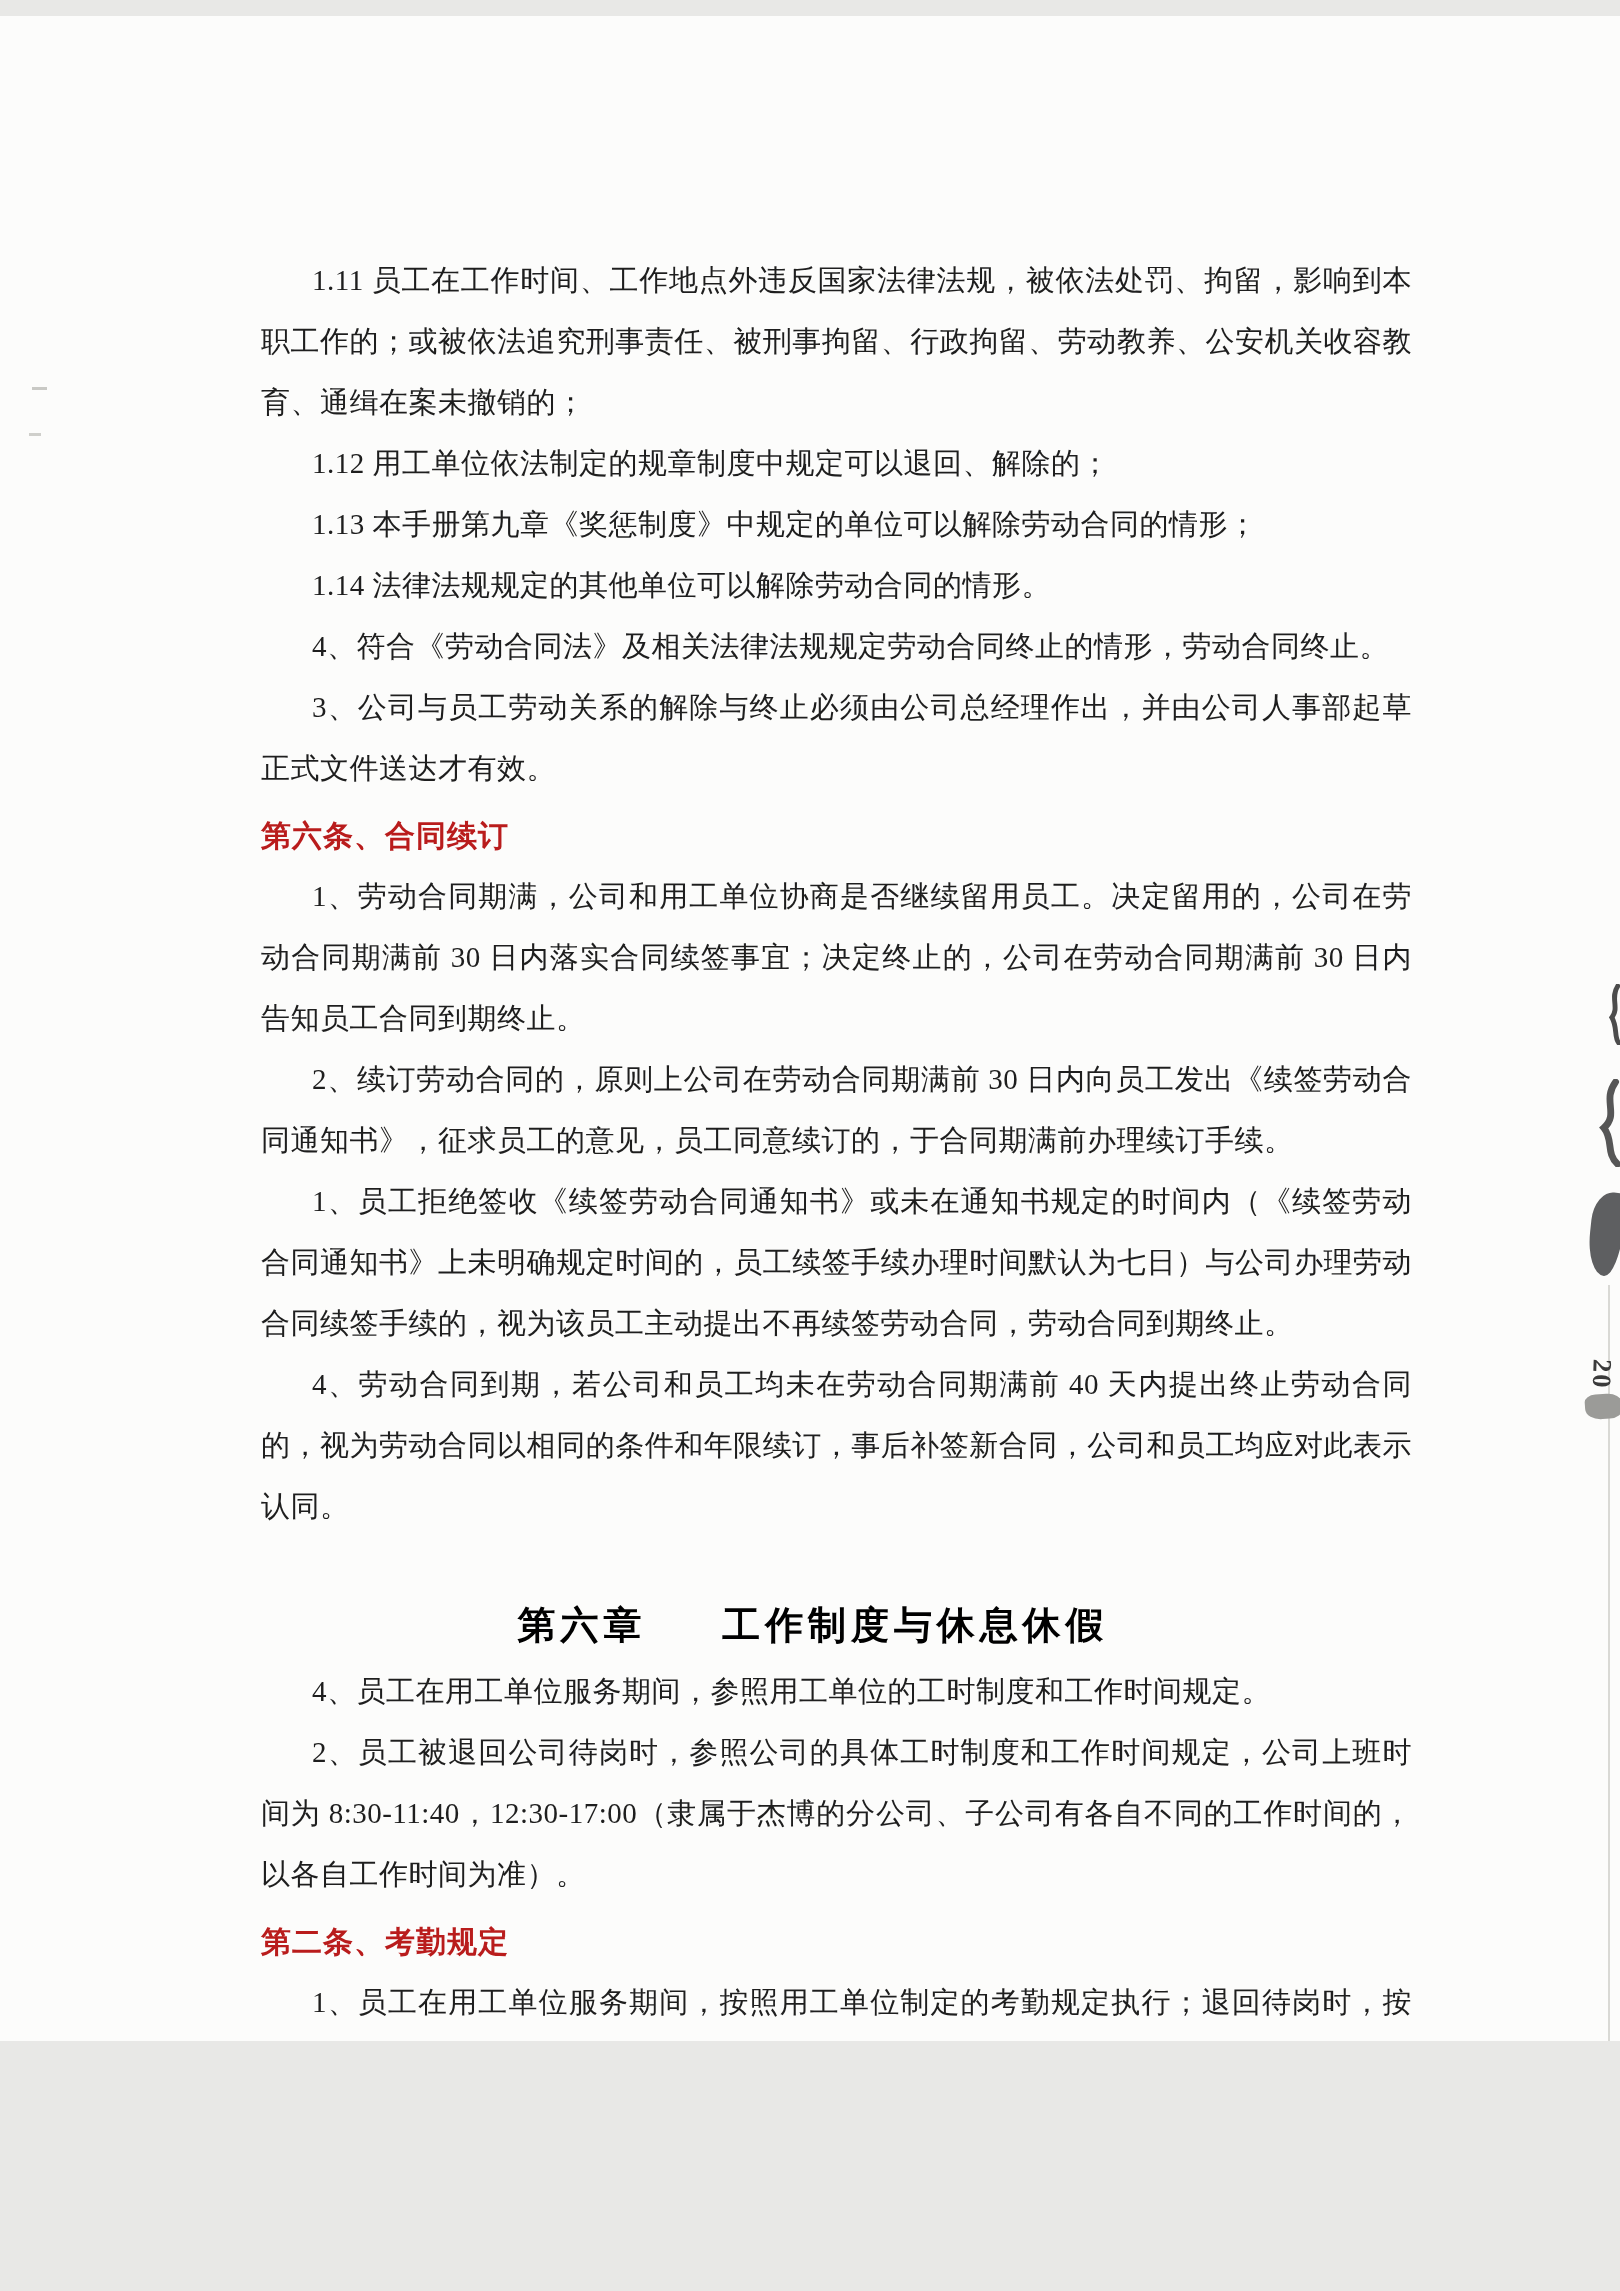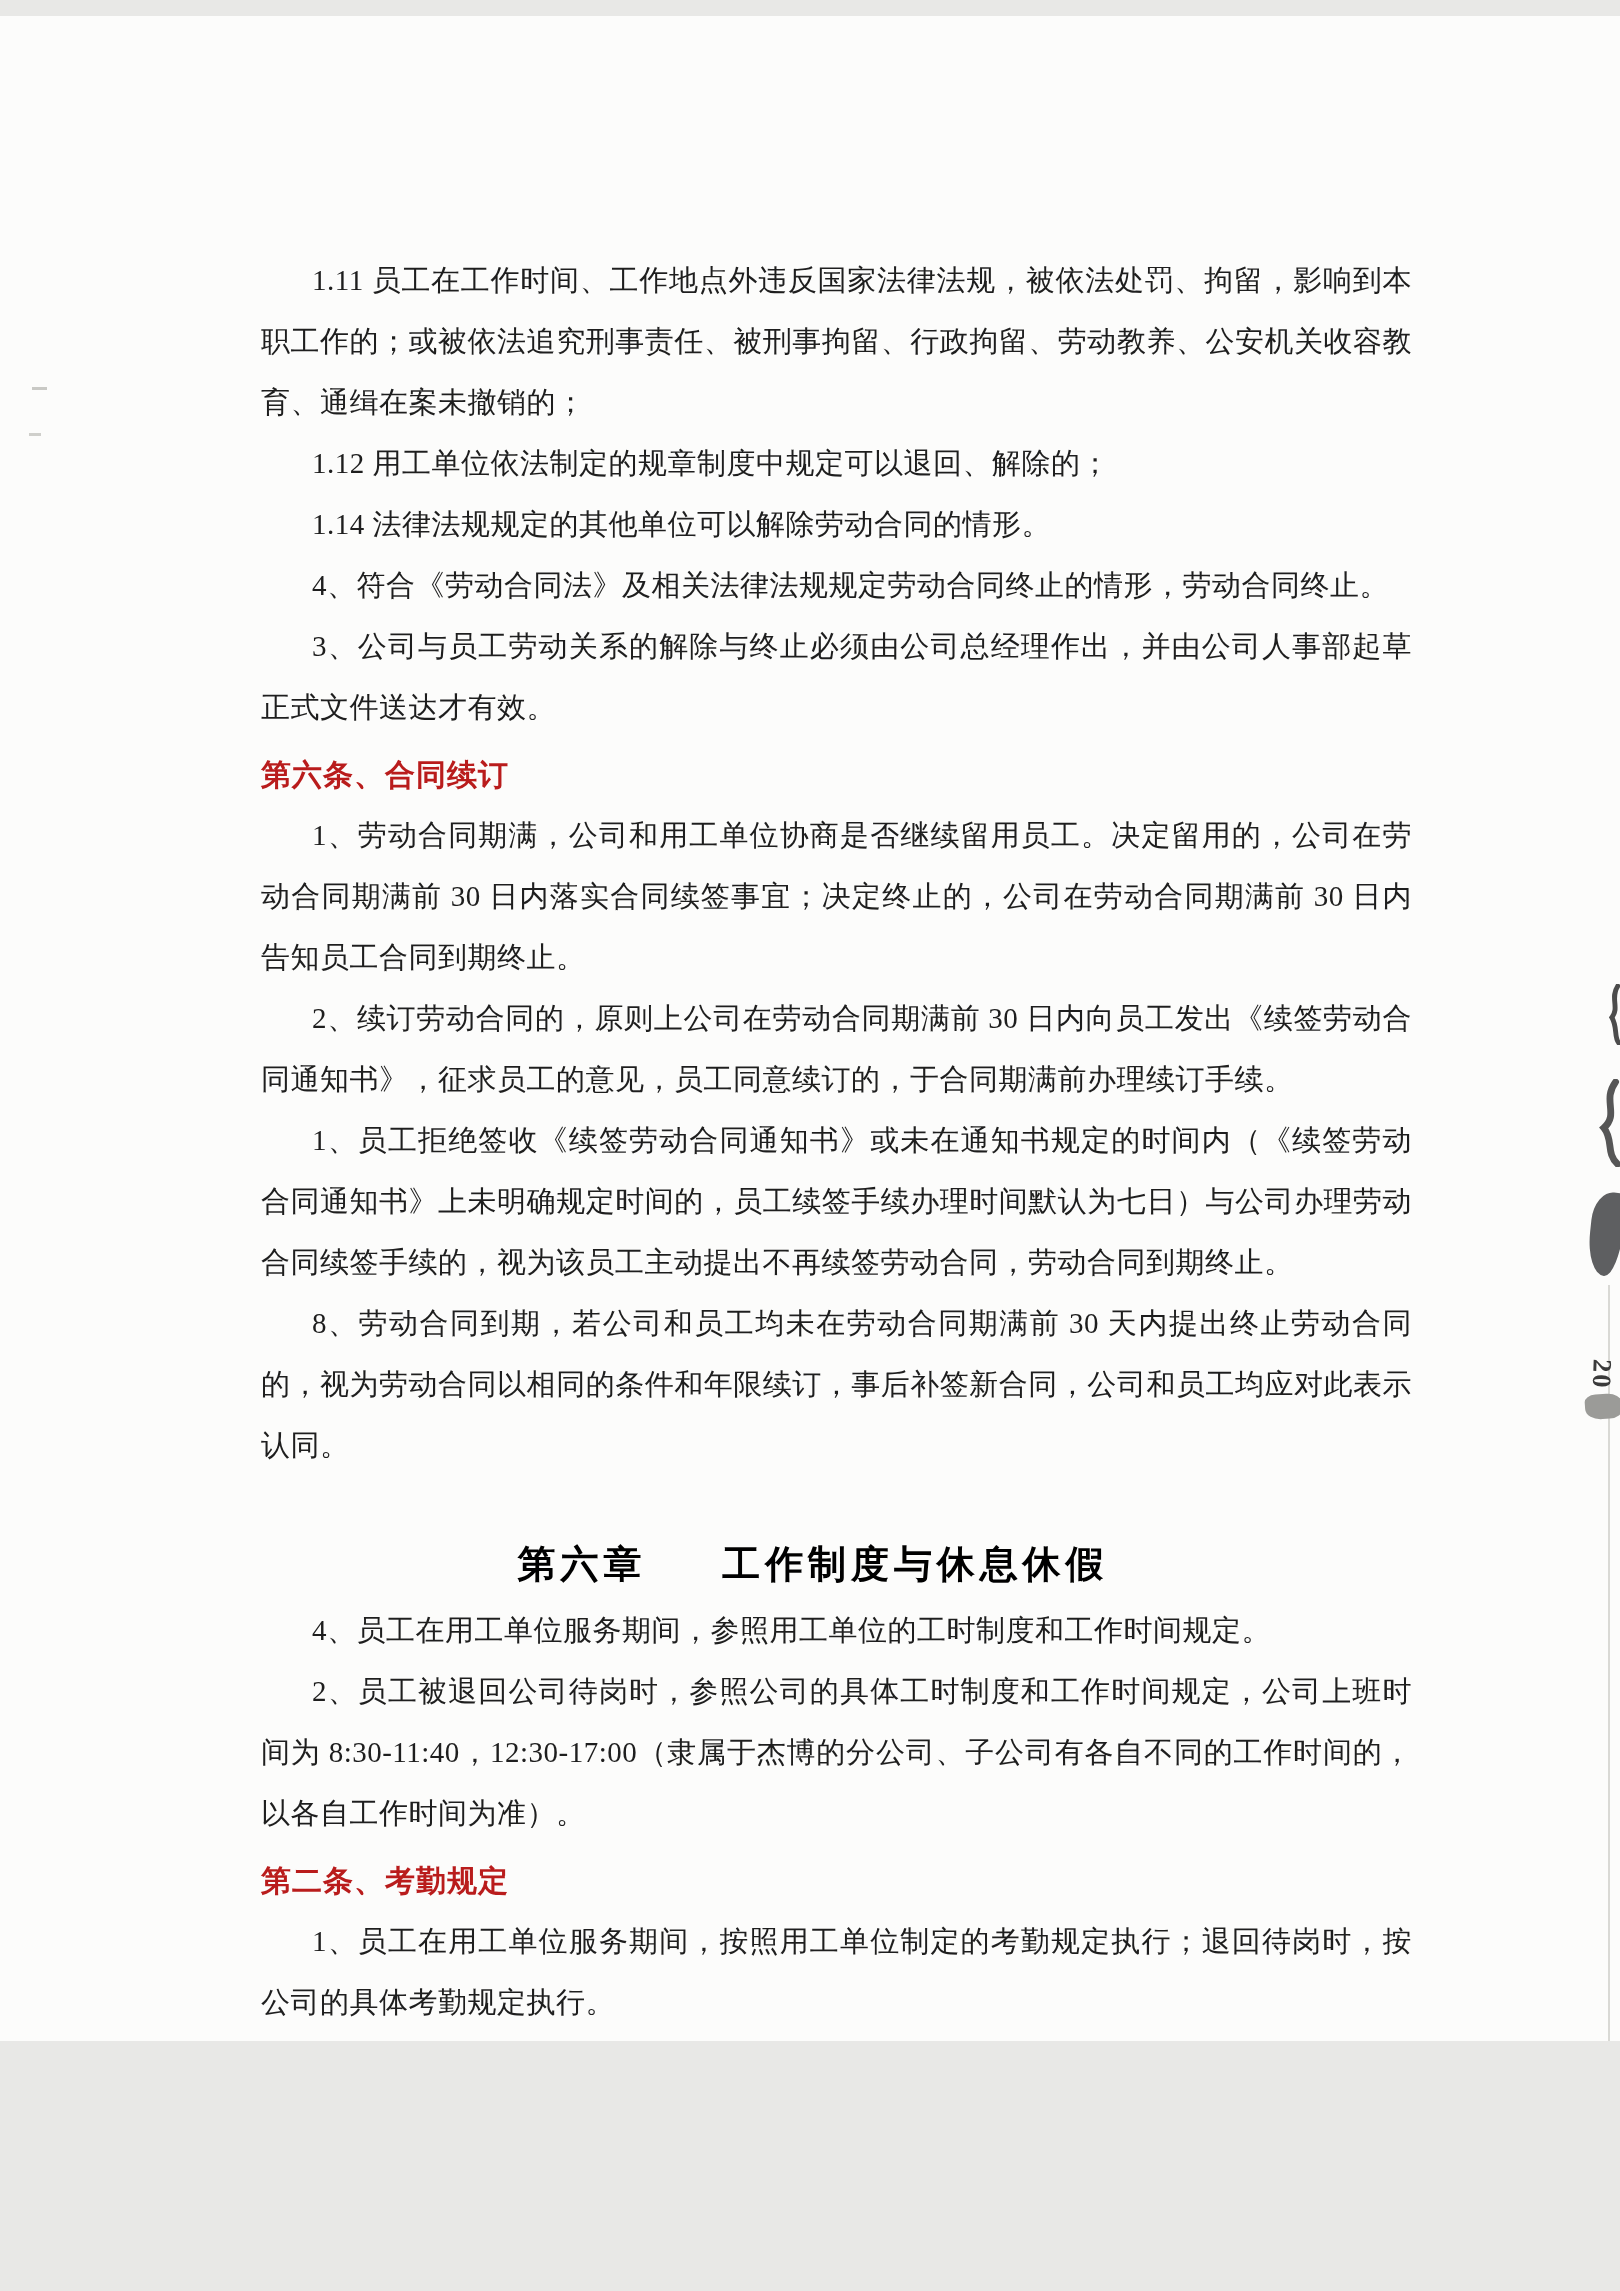"1.13 本手册第九章《奖惩制度》中规定的单位可以解除劳动合同的情形；" p { html: none -> <p>1.13 本手册第九章《奖惩制度》中规定的单位可以解除劳动合同的情形；</p> }
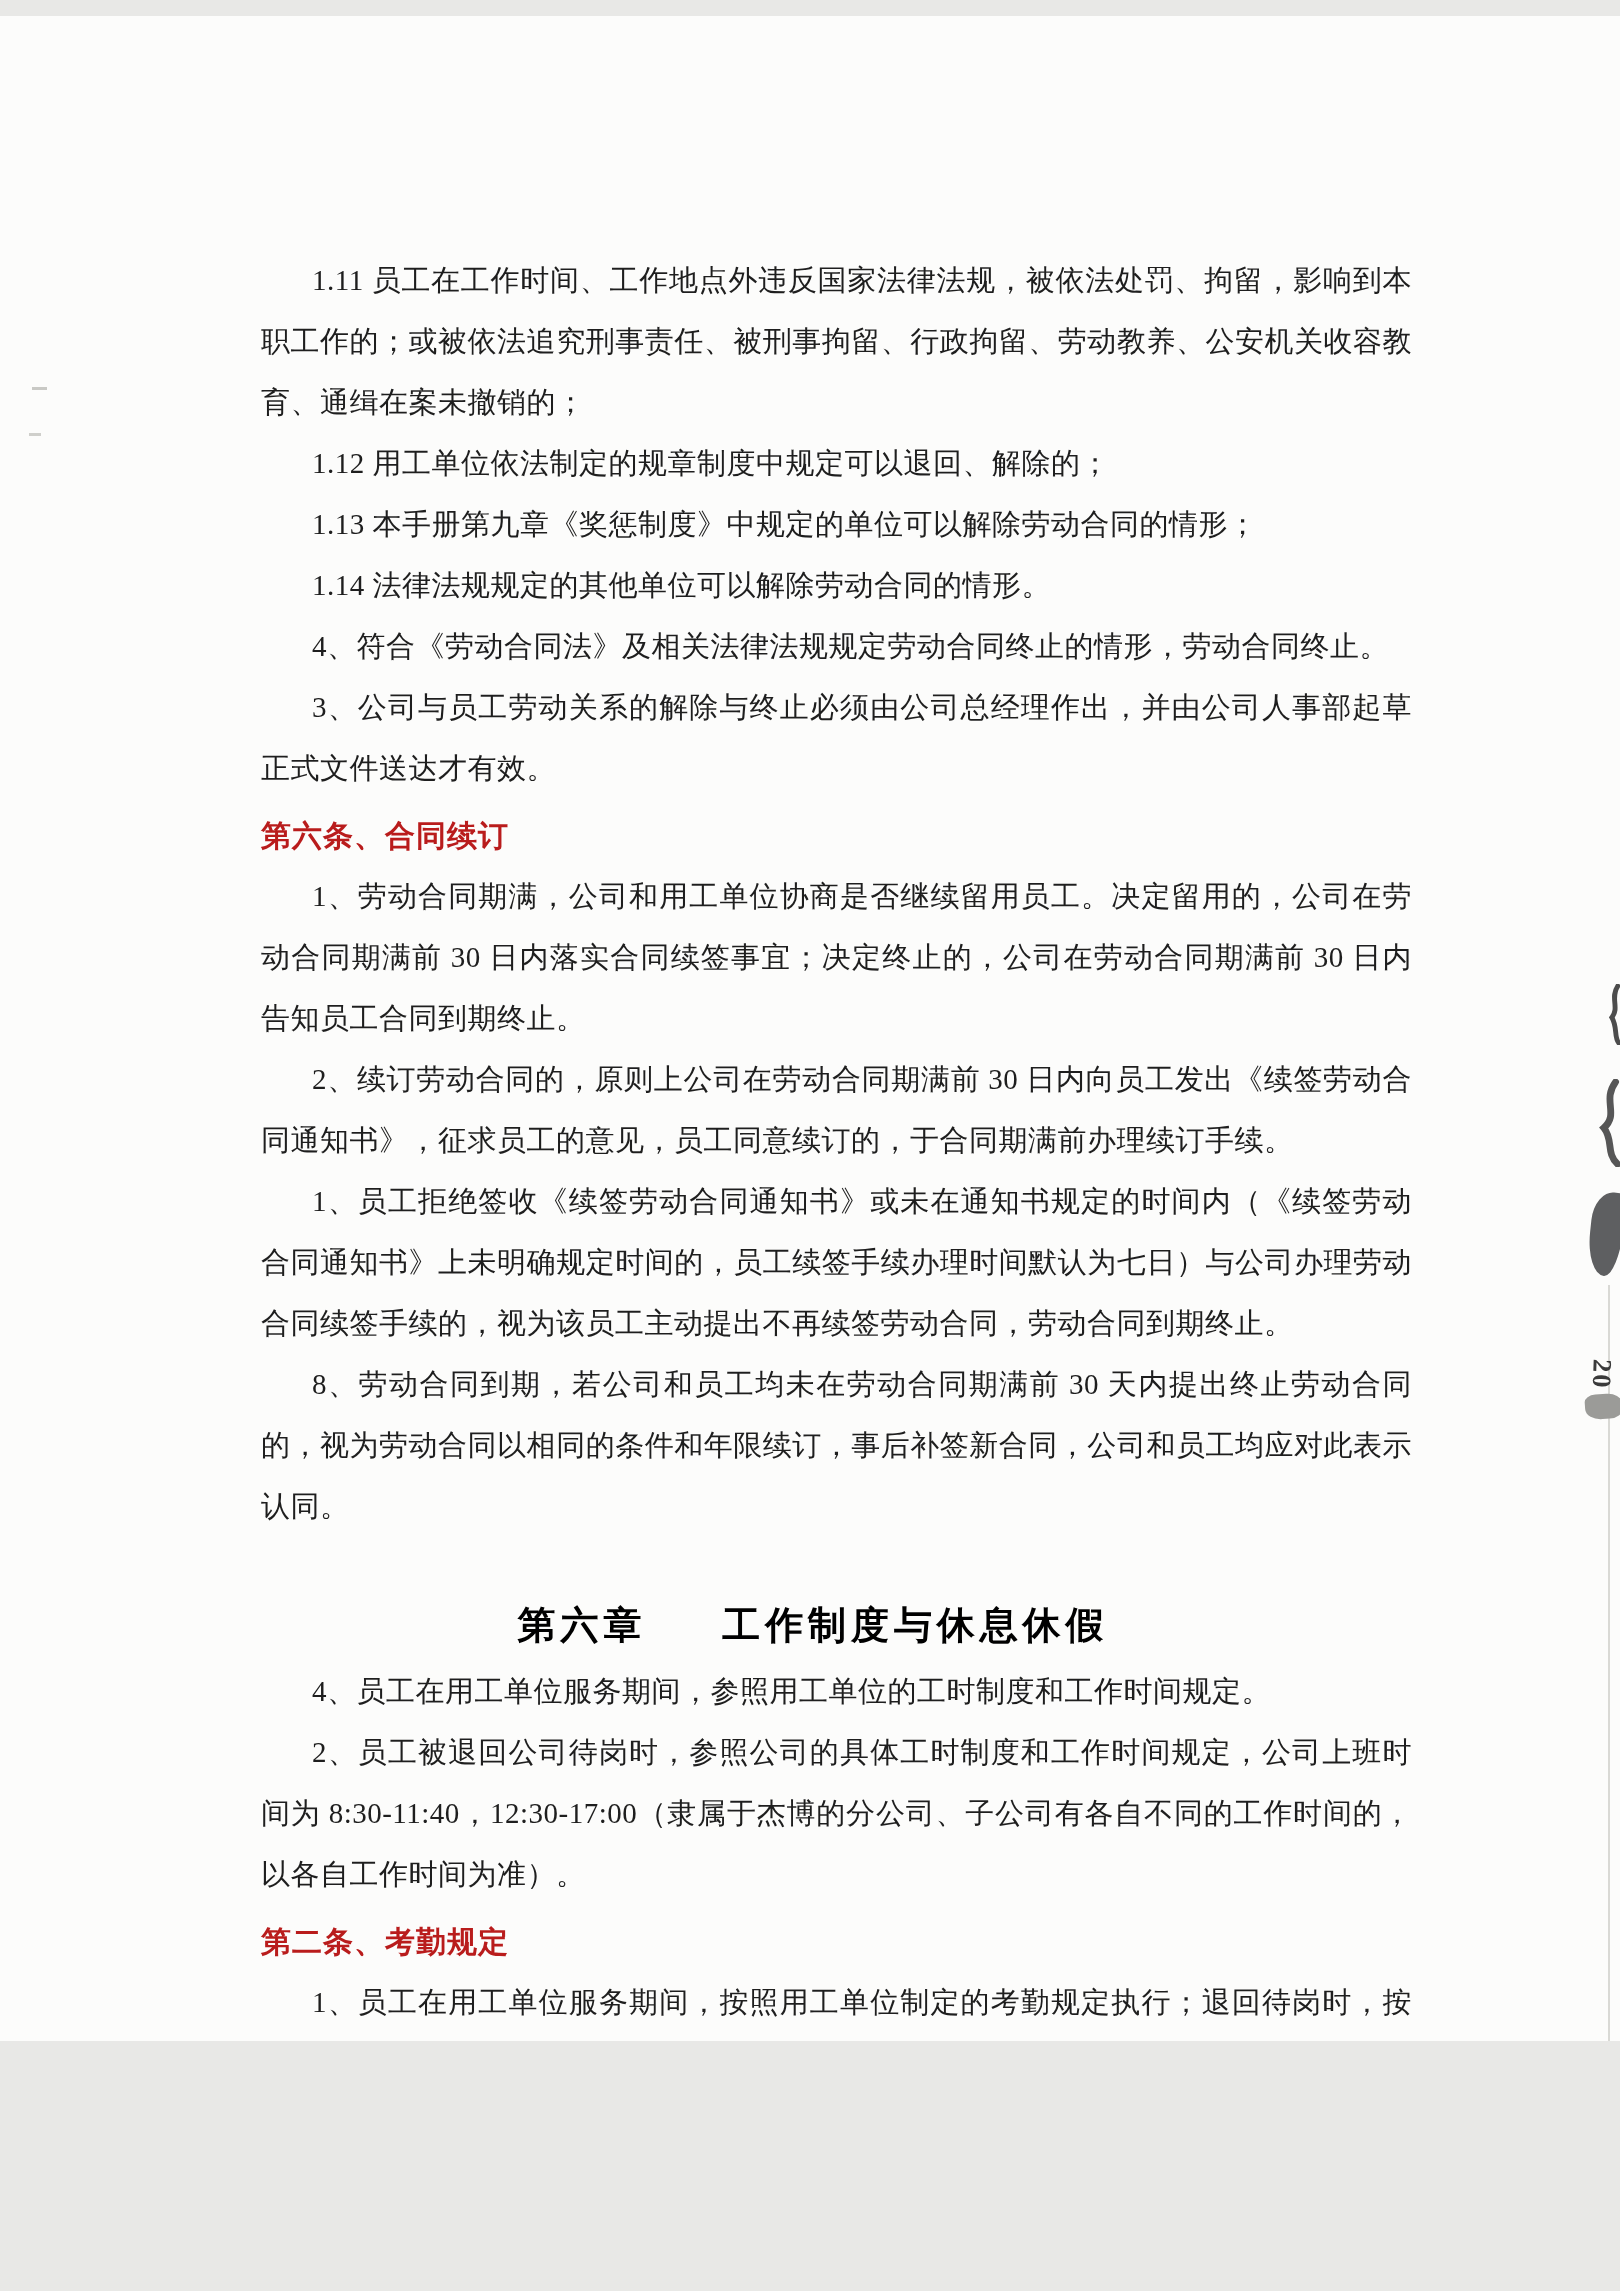"8、劳动合同到期，若公司和员工均未在劳动合同期满前 30" p { text: 8、劳动合同到期，若公司和员工均未在劳动合同期满前 30 -> 4、劳动合同到期，若公司和员工均未在劳动合同期满前 40 }
